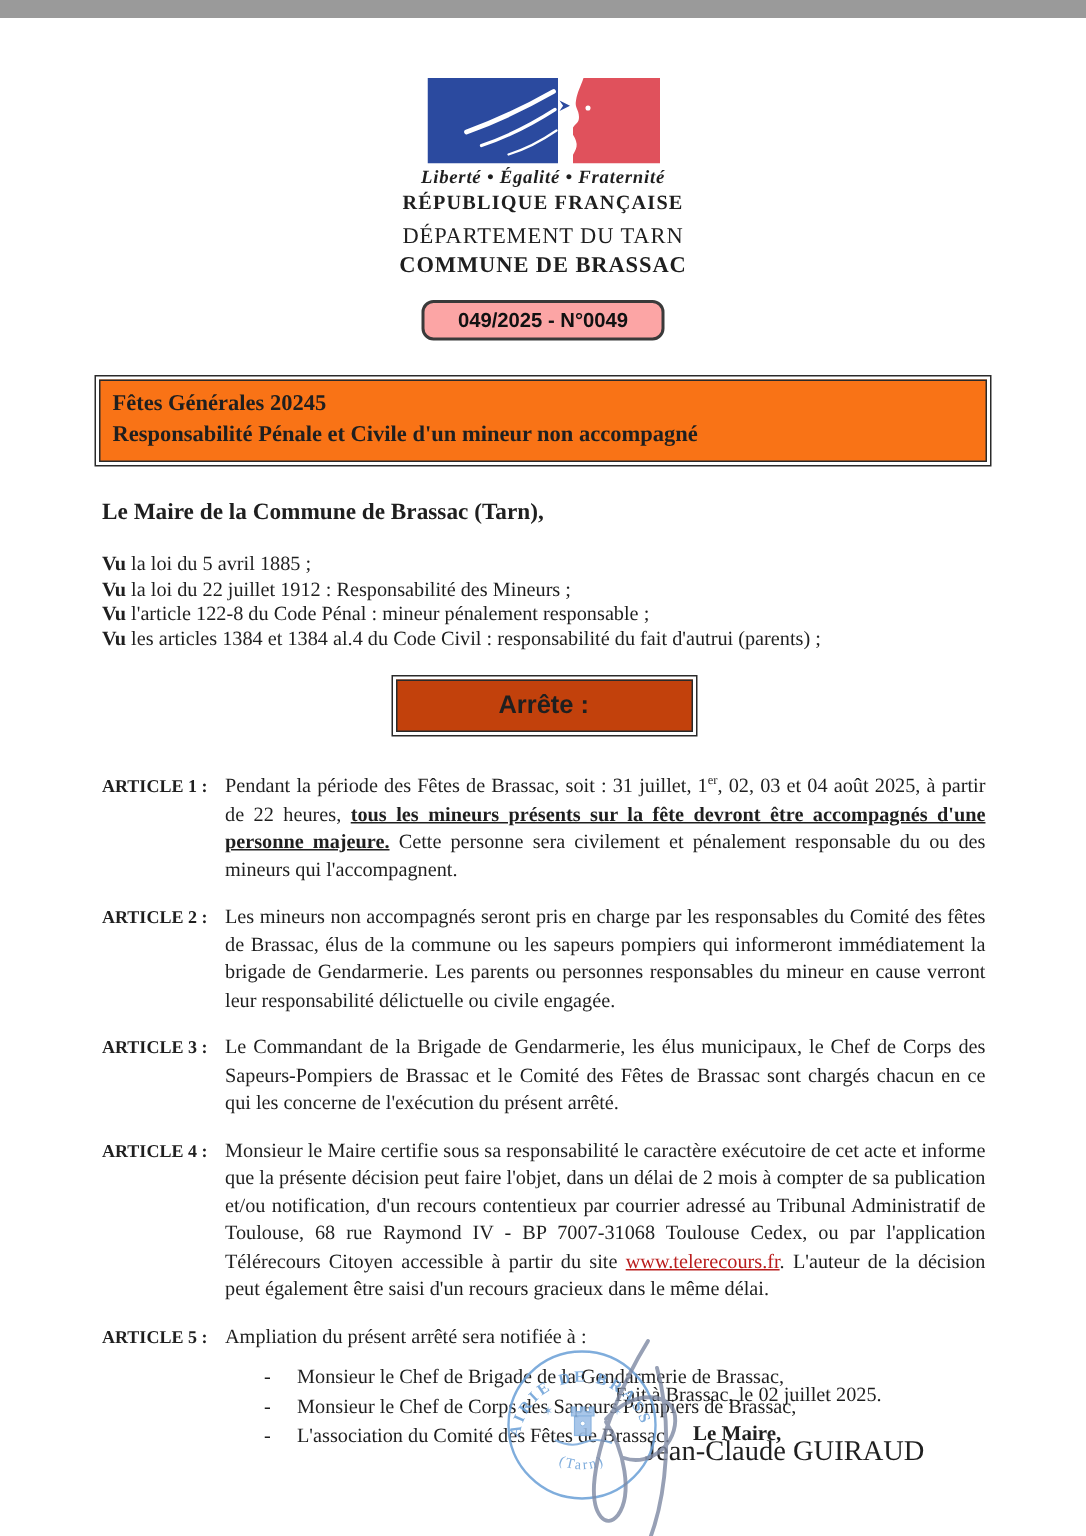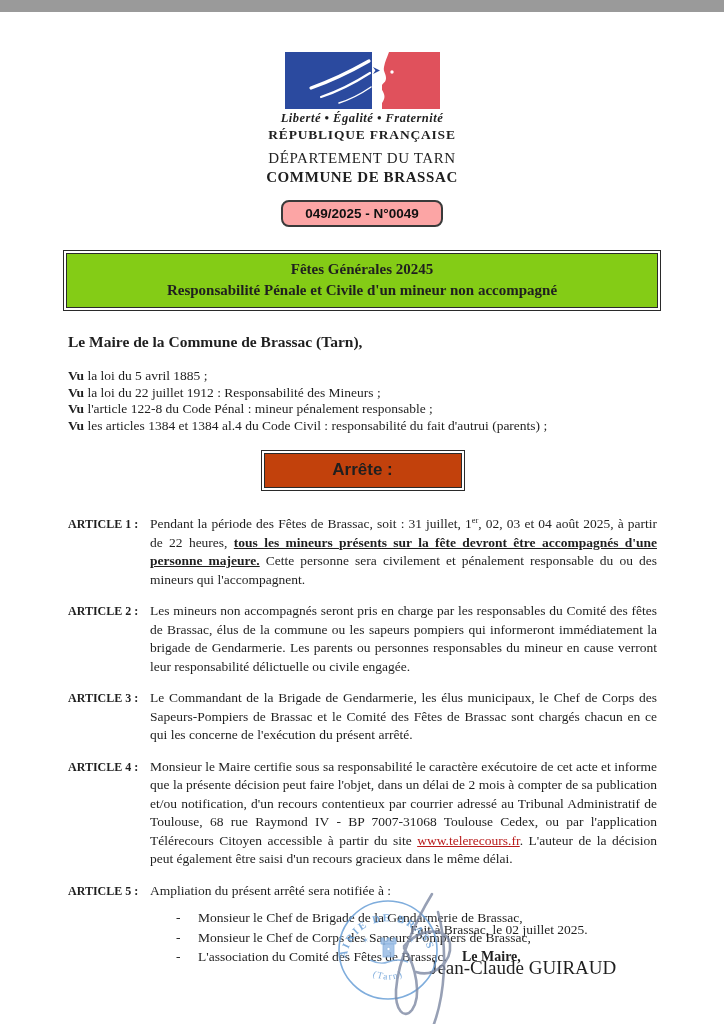"Fêtes Générales 20245" .title-box { background: #84cc16 -> #f97316; text-align: center -> left }
